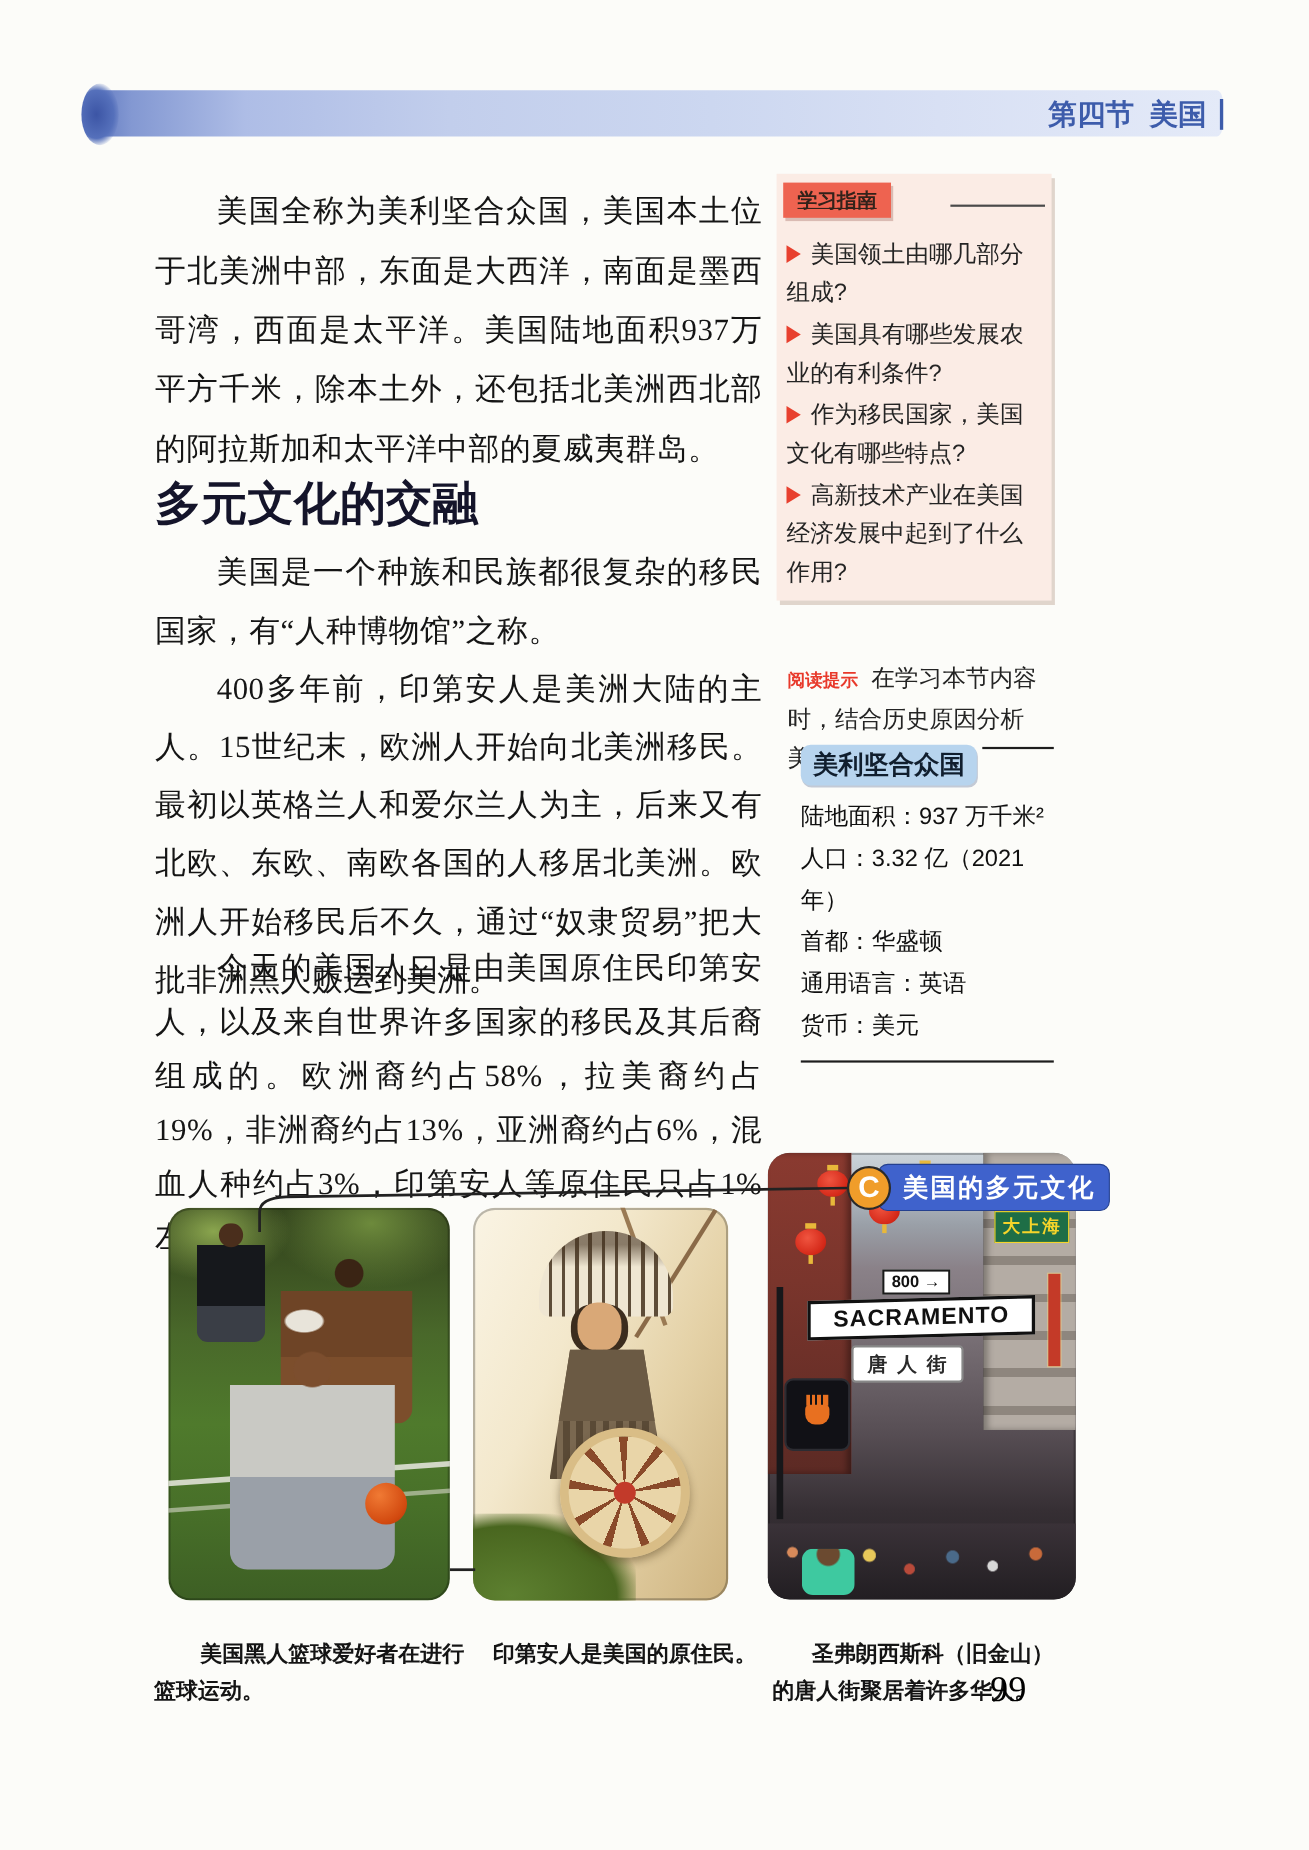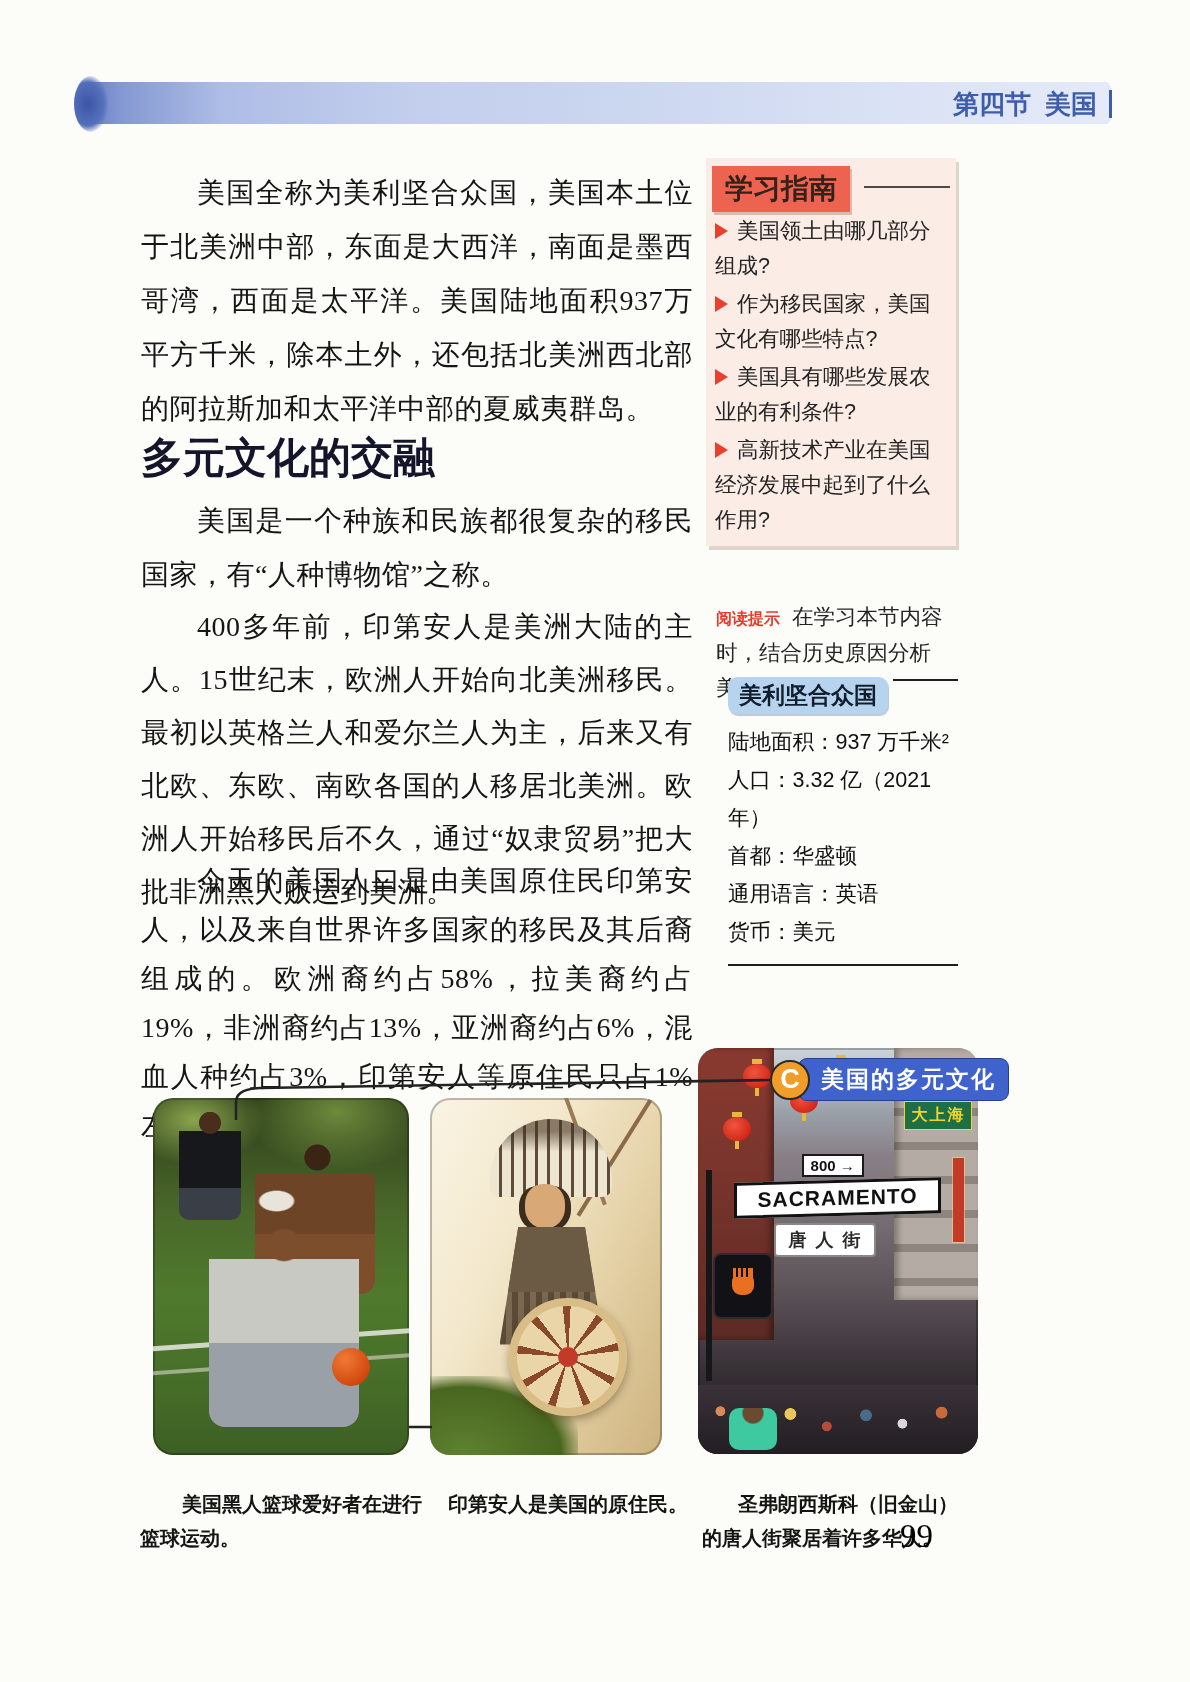"学习指南" .guide-title { font-size: 28px -> 18px; text-decoration: none -> underline }
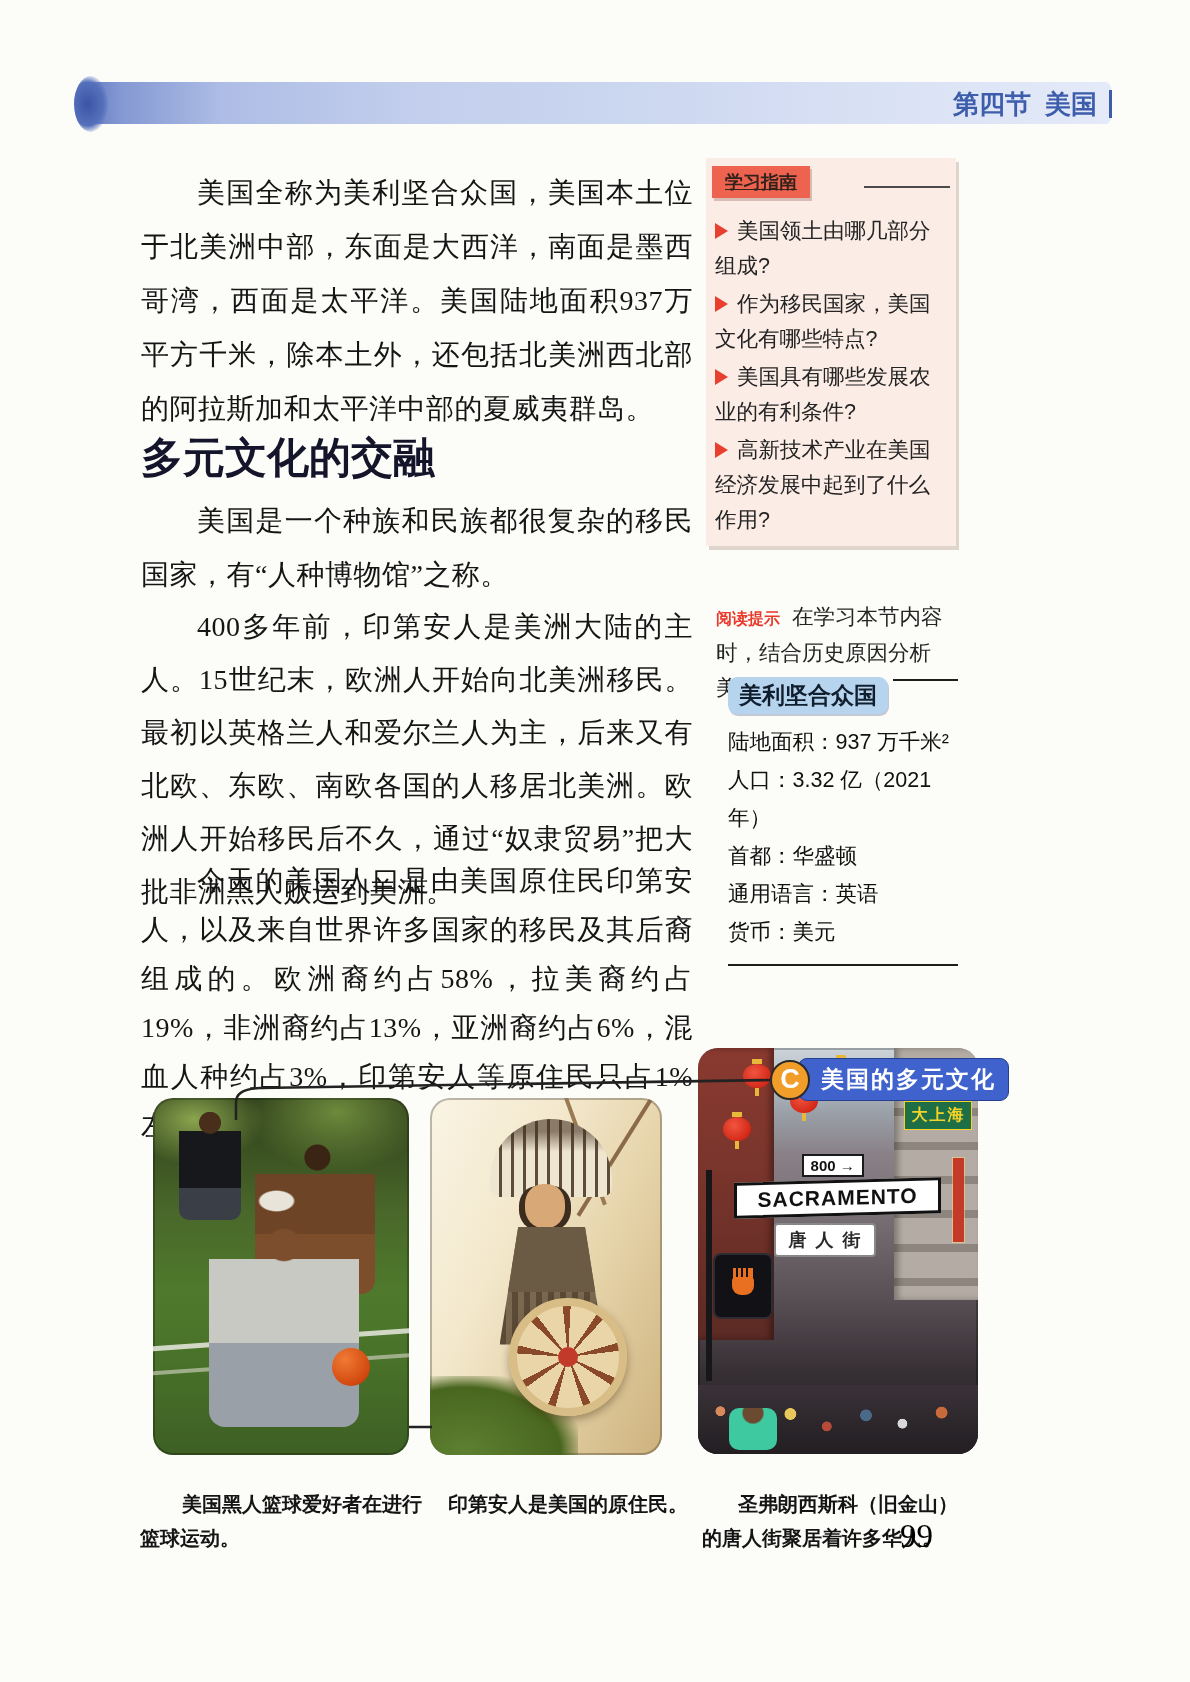"作为移民国家，美国文化有哪些特点?" li { order: before "美国具有哪些发展农业的有利条件?" -> after "美国具有哪些发展农业的有利条件?" }
